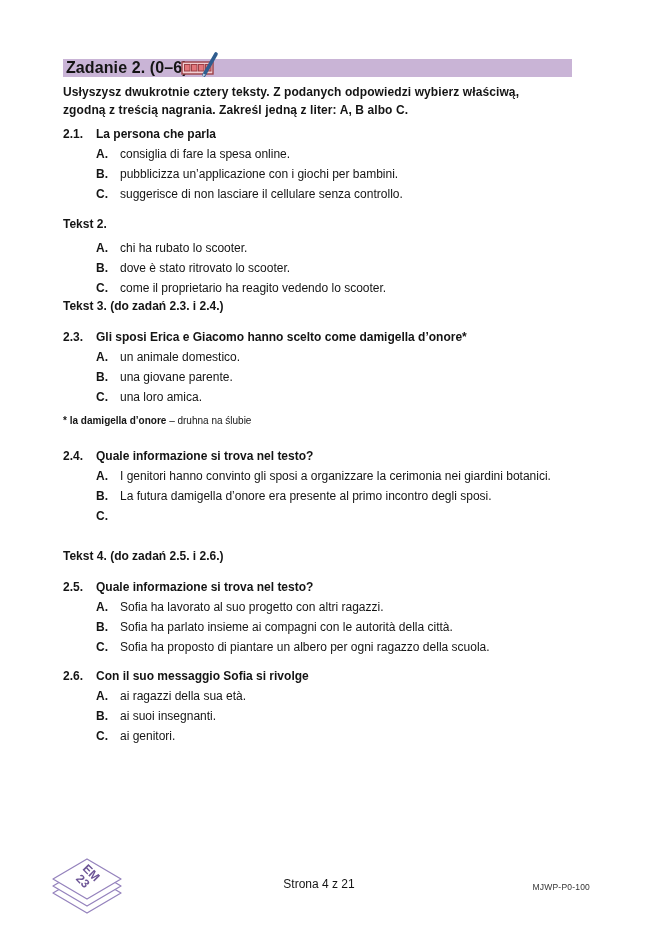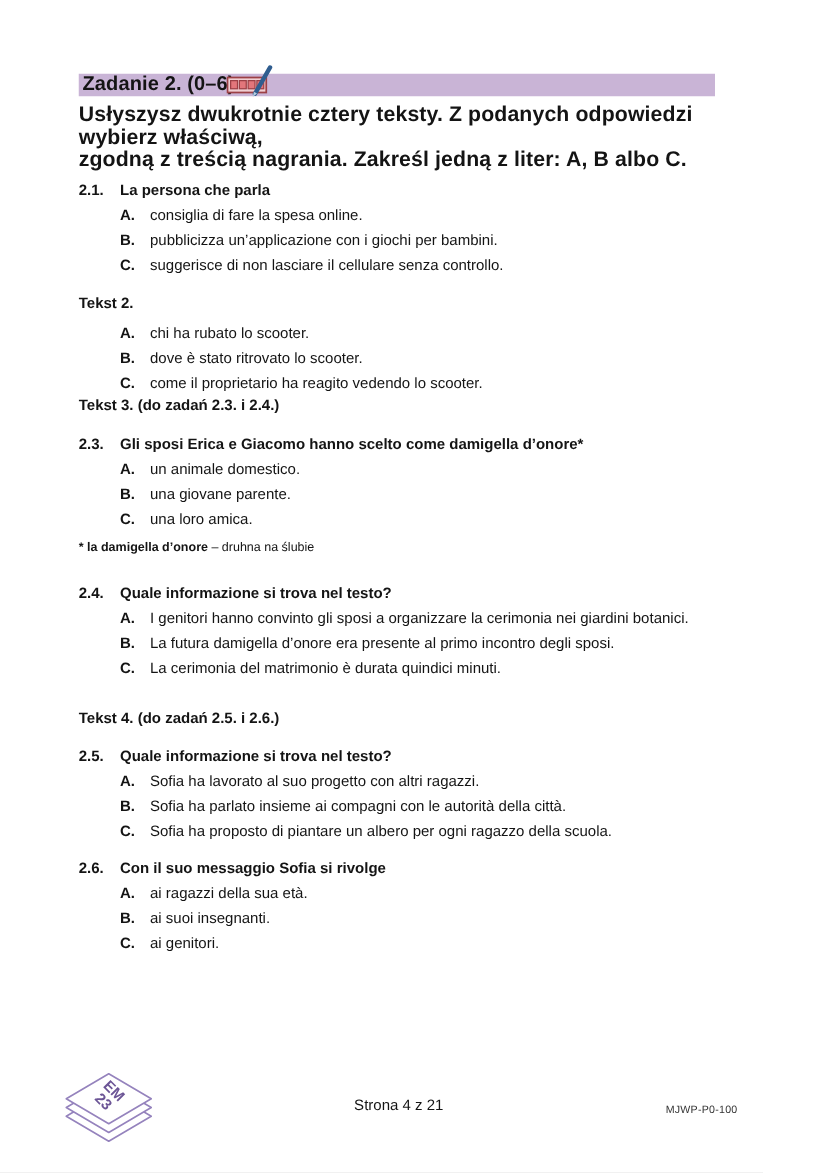"Usłyszysz dwukrotnie cztery teksty. Z" .instructions { font-size: 17px -> 12px }
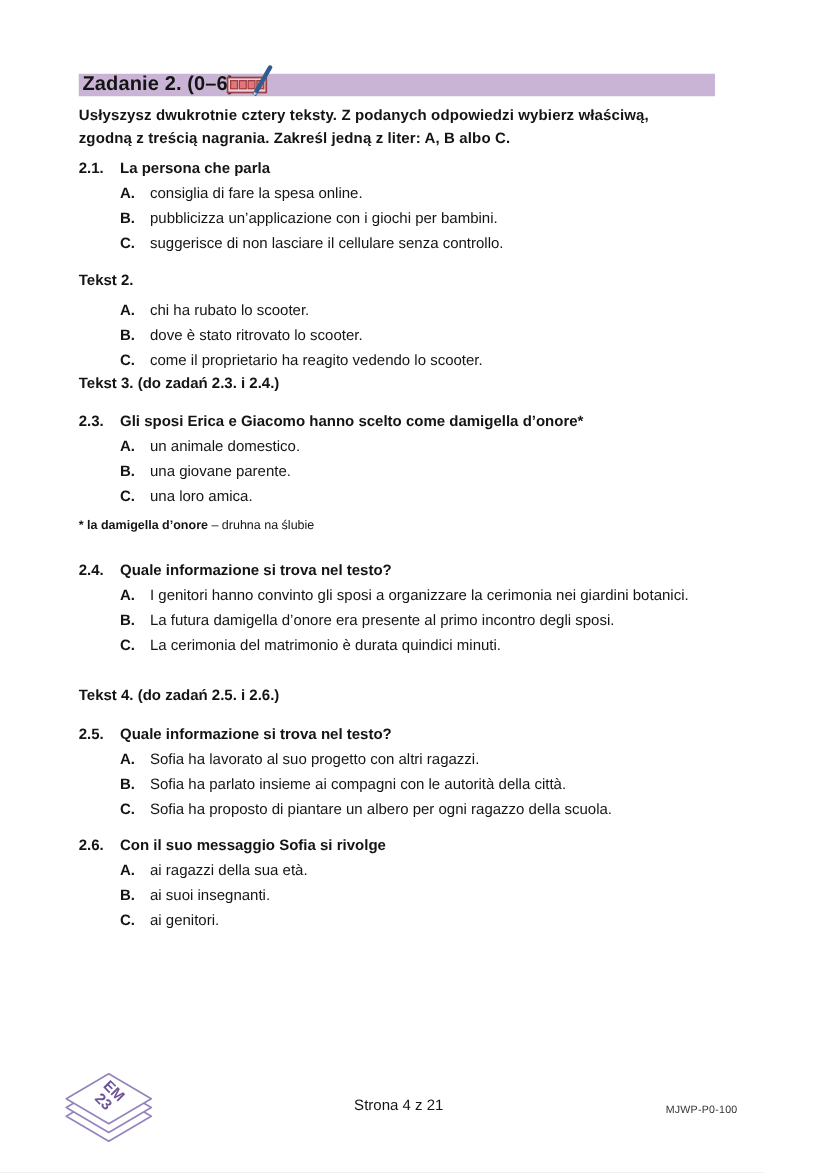"La cerimonia del matrimonio è" span.opt-text { html: <span>La cerimonia del matrimonio è durata quindici minuti.</span> -> none }
